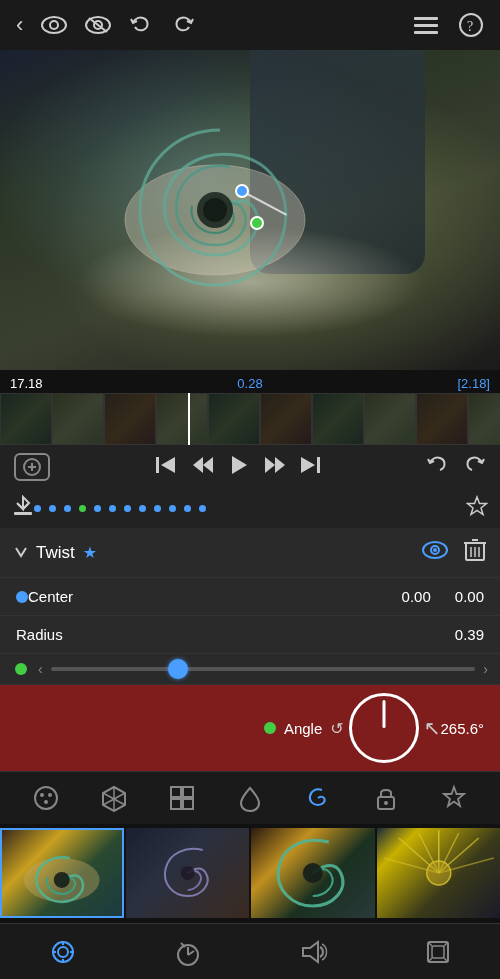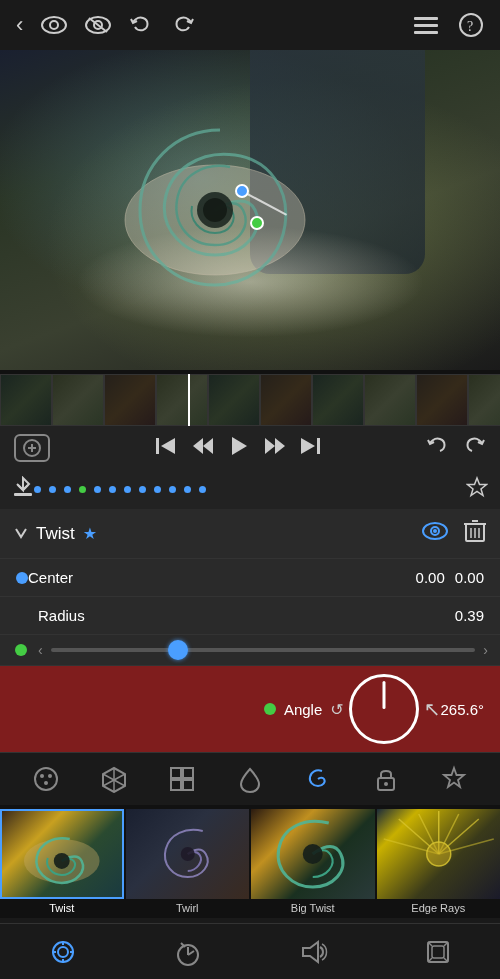"17.18" div.timeline-numbers { html: none -> <div> <span>17.18</span> <span>0.28</span> <span>[2.18]</span> </div> }
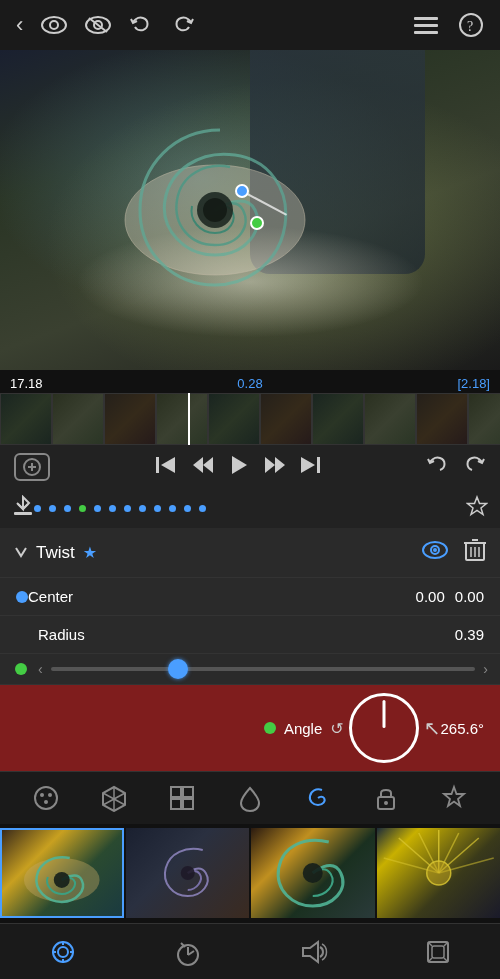"0.00" .param-values { gap: 10px -> 24px }
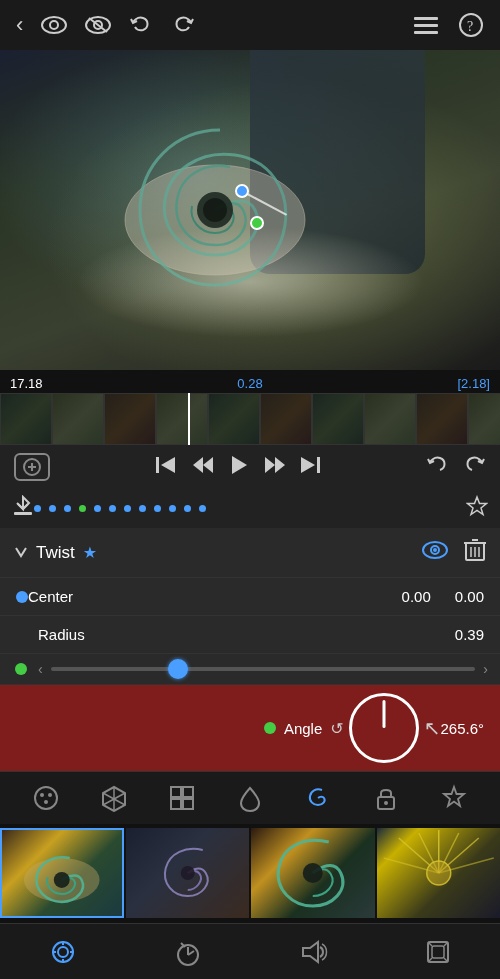"Radius" span.param-name { margin-left: 22px -> none }
